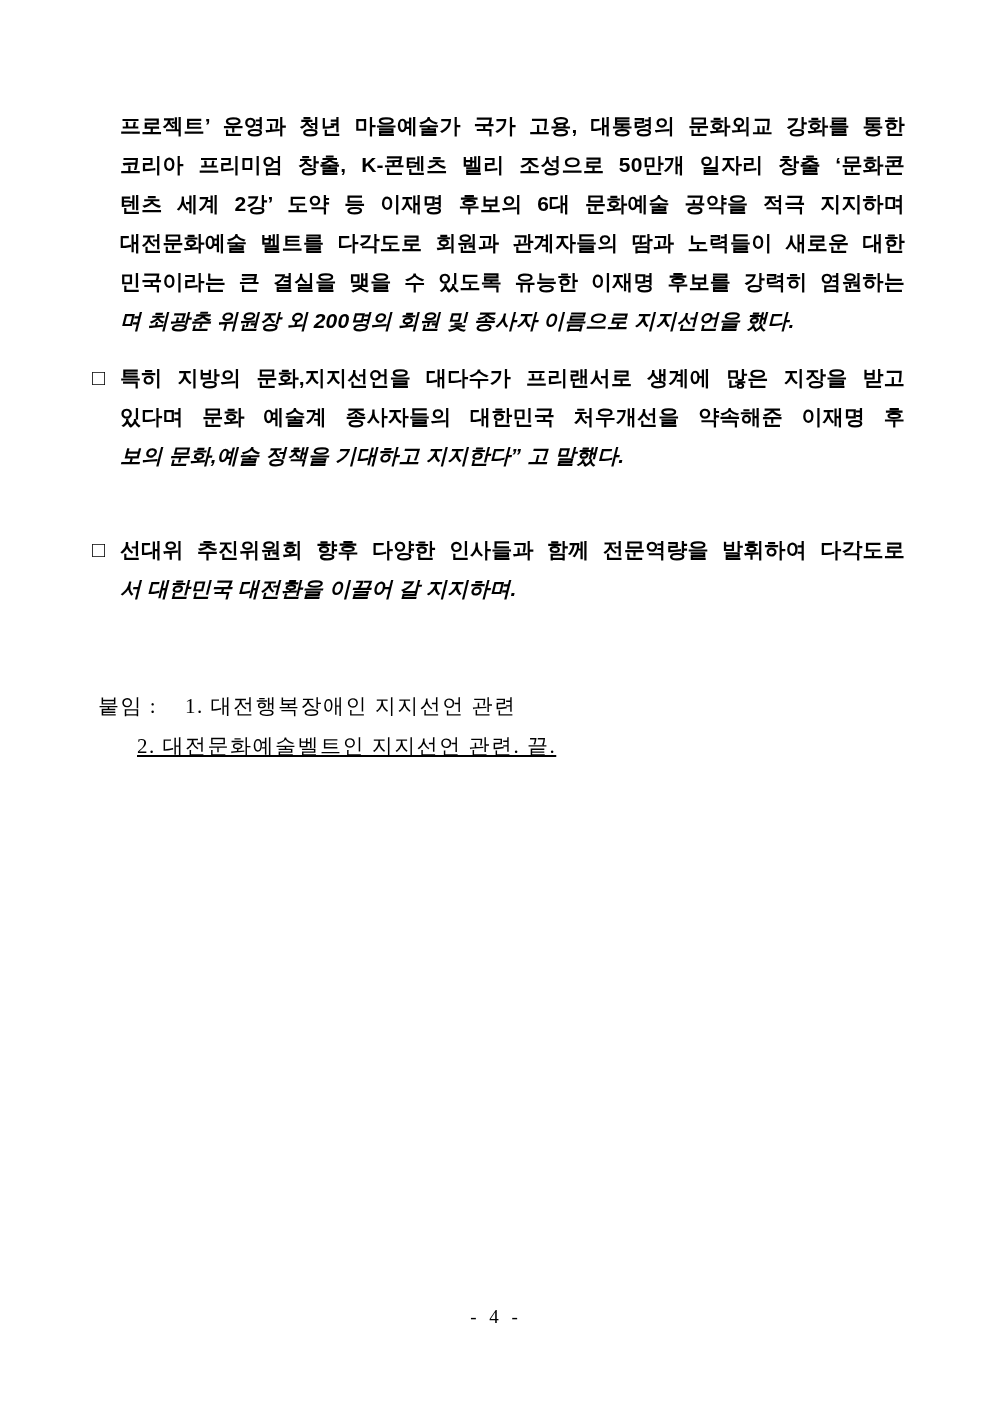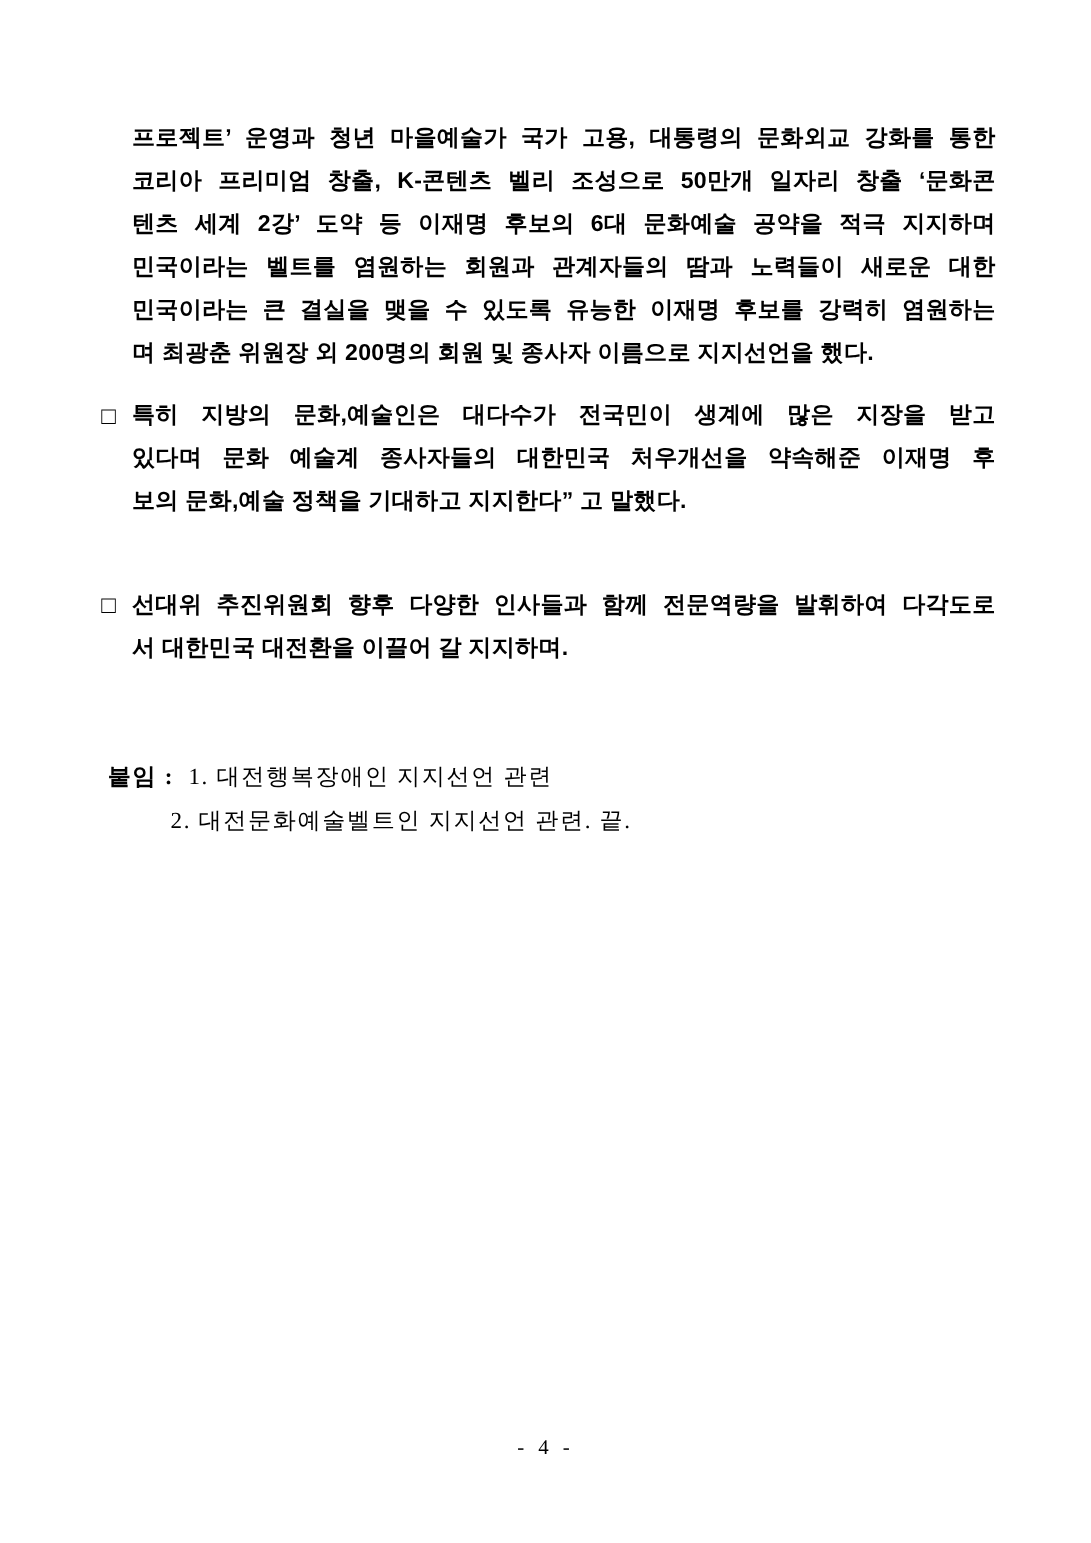"민국이라는 벨트를 염원하는 회원과 관계자들의" div.line { text: 민국이라는 벨트를 염원하는 -> 대전문화예술 벨트를 다각도로 }
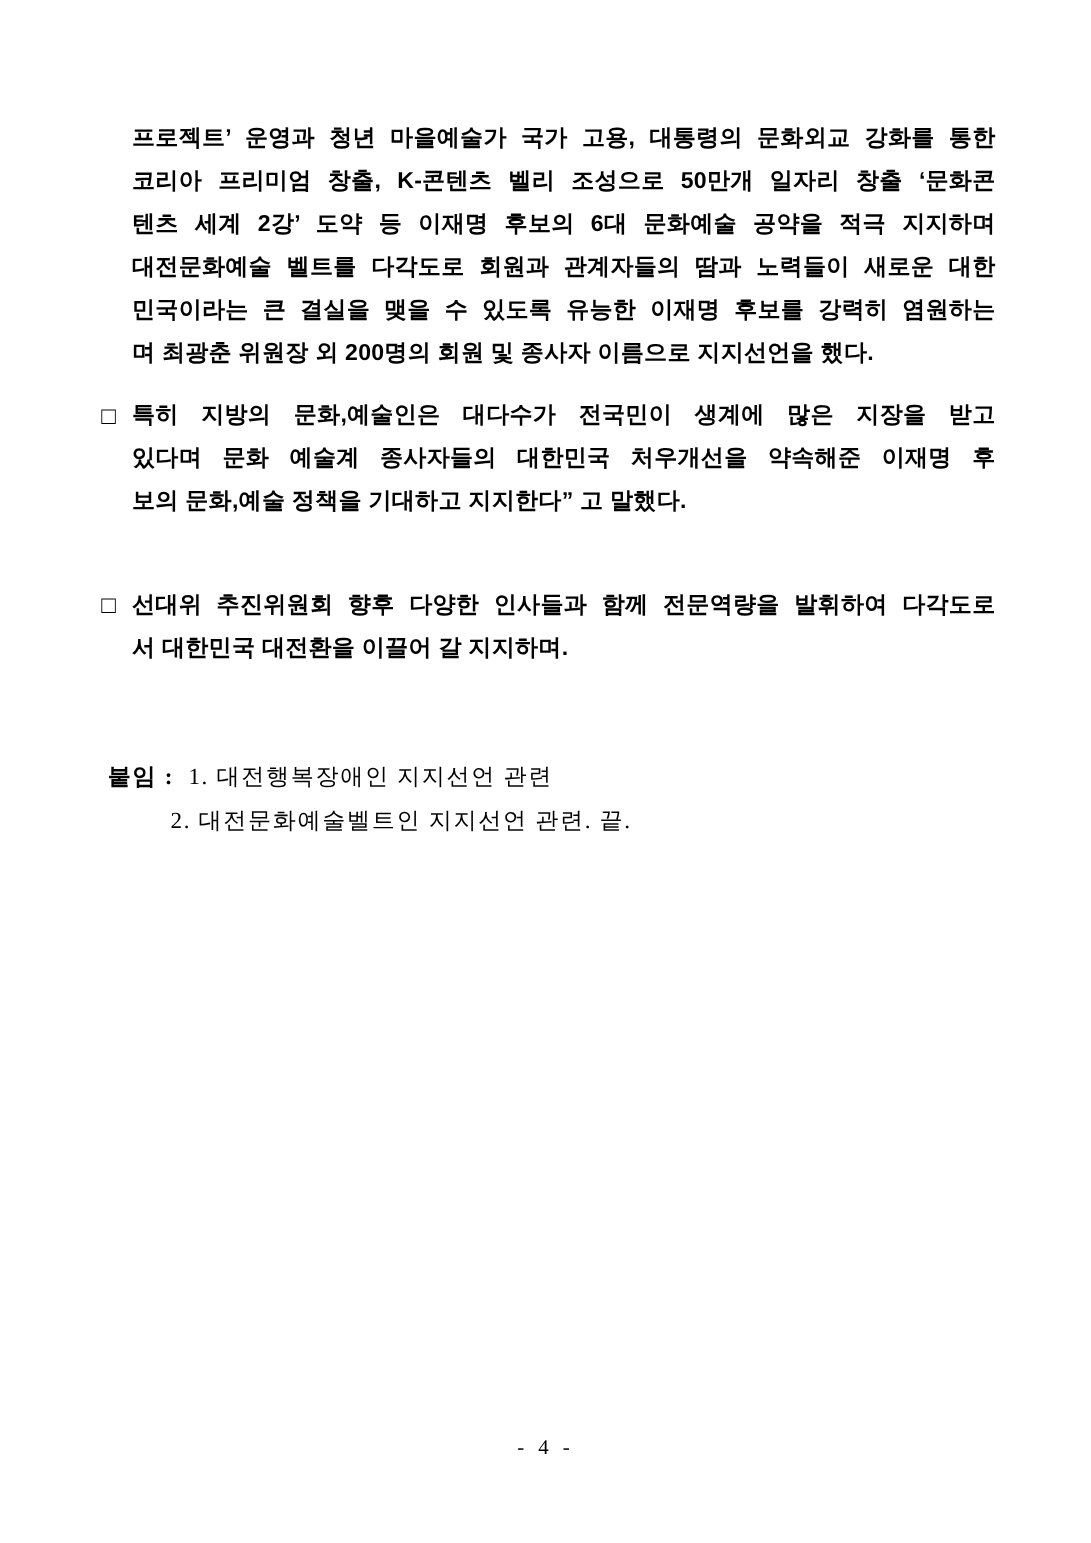"며 최광춘 위원장 외 200명의" .line.last { font-style: none -> italic }
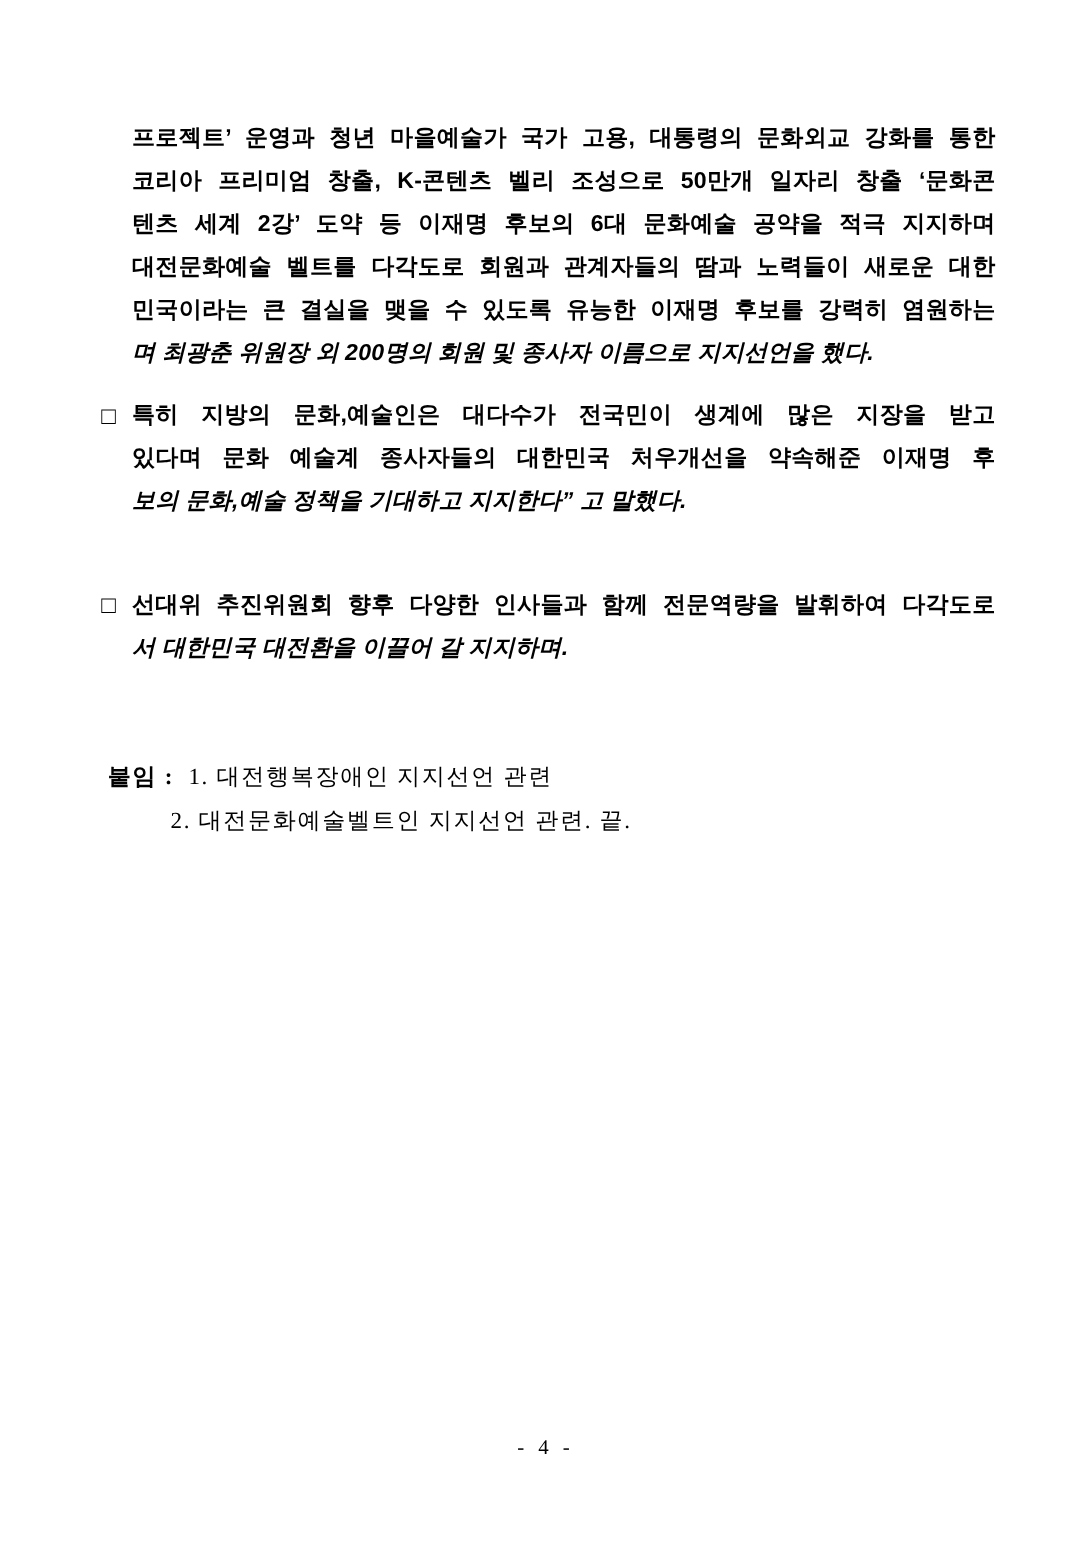"특히 지방의 문화,예술인은 대다수가 전국민이" div.line { text: 문화,예술인은 대다수가 전국민이 -> 문화,지지선언을 대다수가 프리랜서로 }
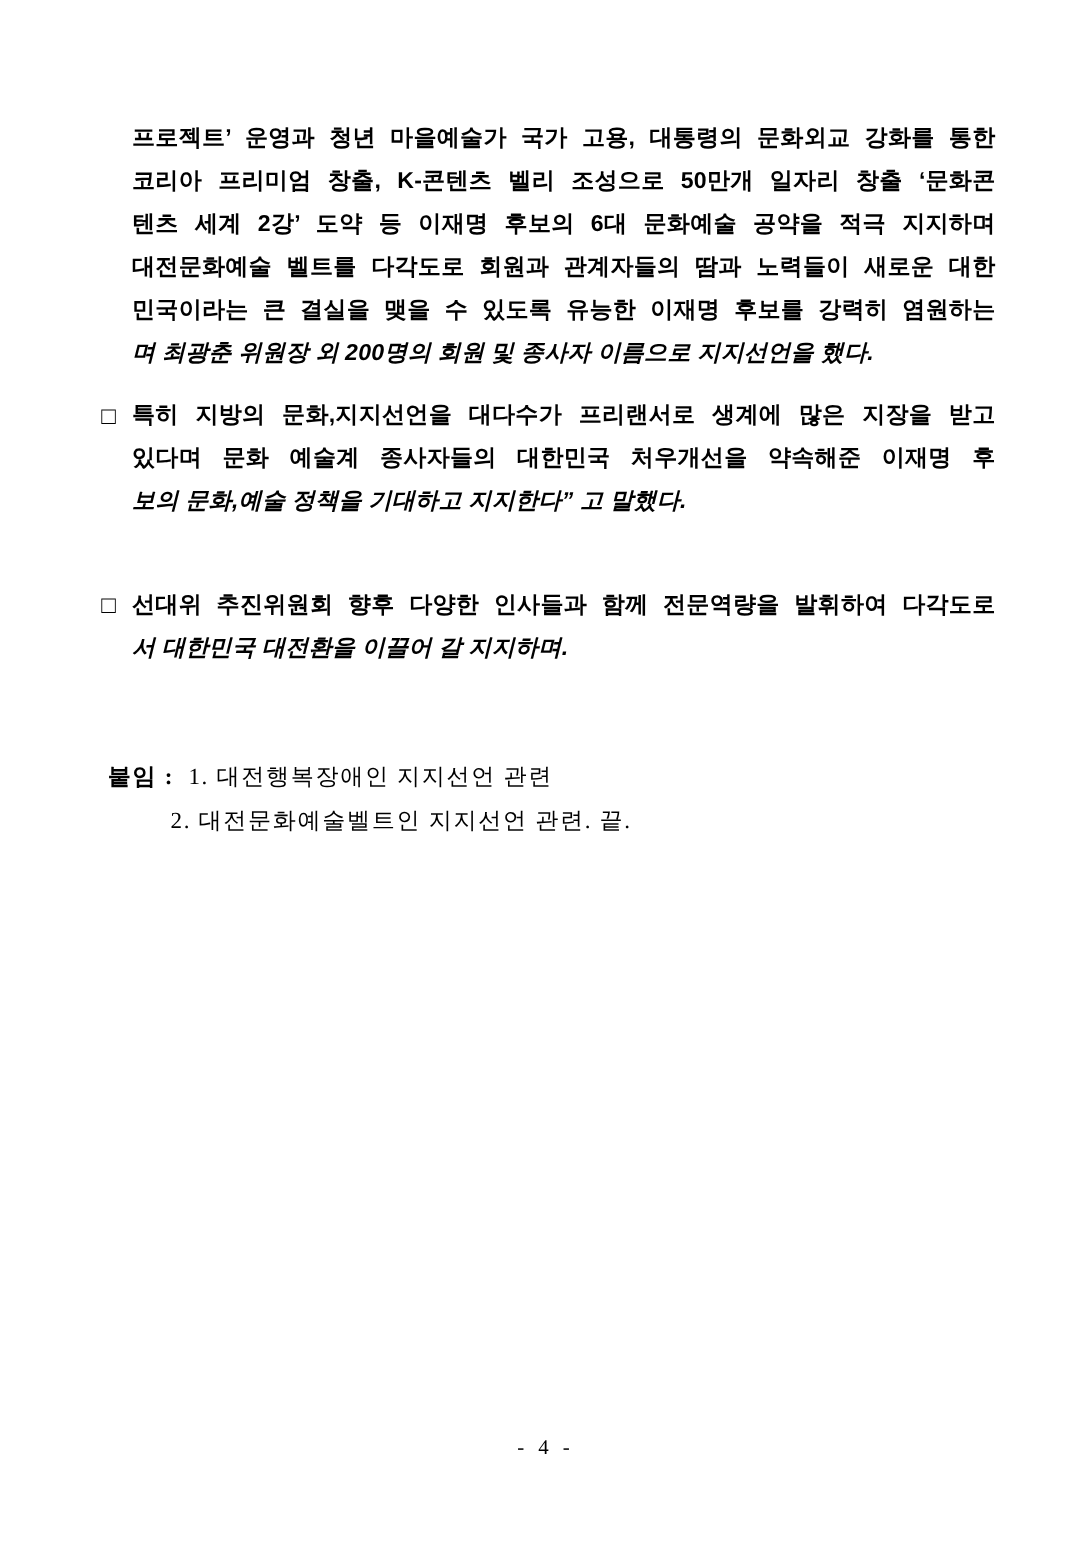"붙임 :" .att-label { font-weight: bold -> none; margin-right: 13px -> 28px }
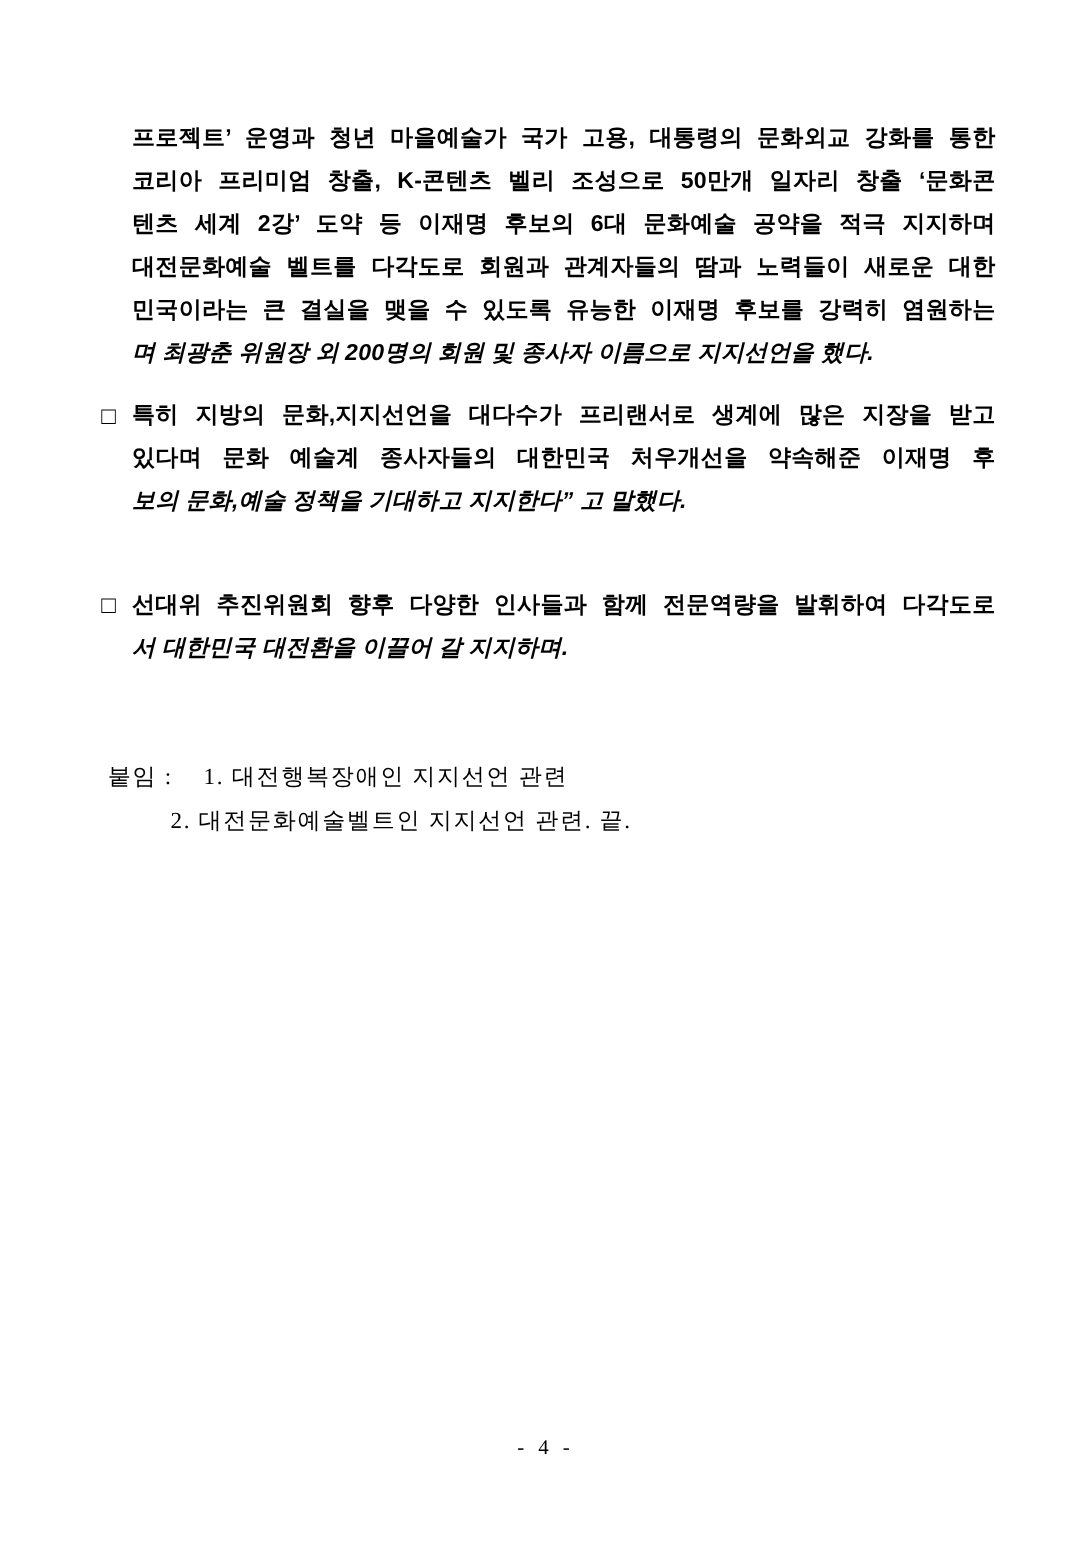"2. 대전문화예술벨트인 지지선언 관련. 끝." .att-line.att-second { margin-left: 63px -> 45px; text-decoration: none -> underline }
